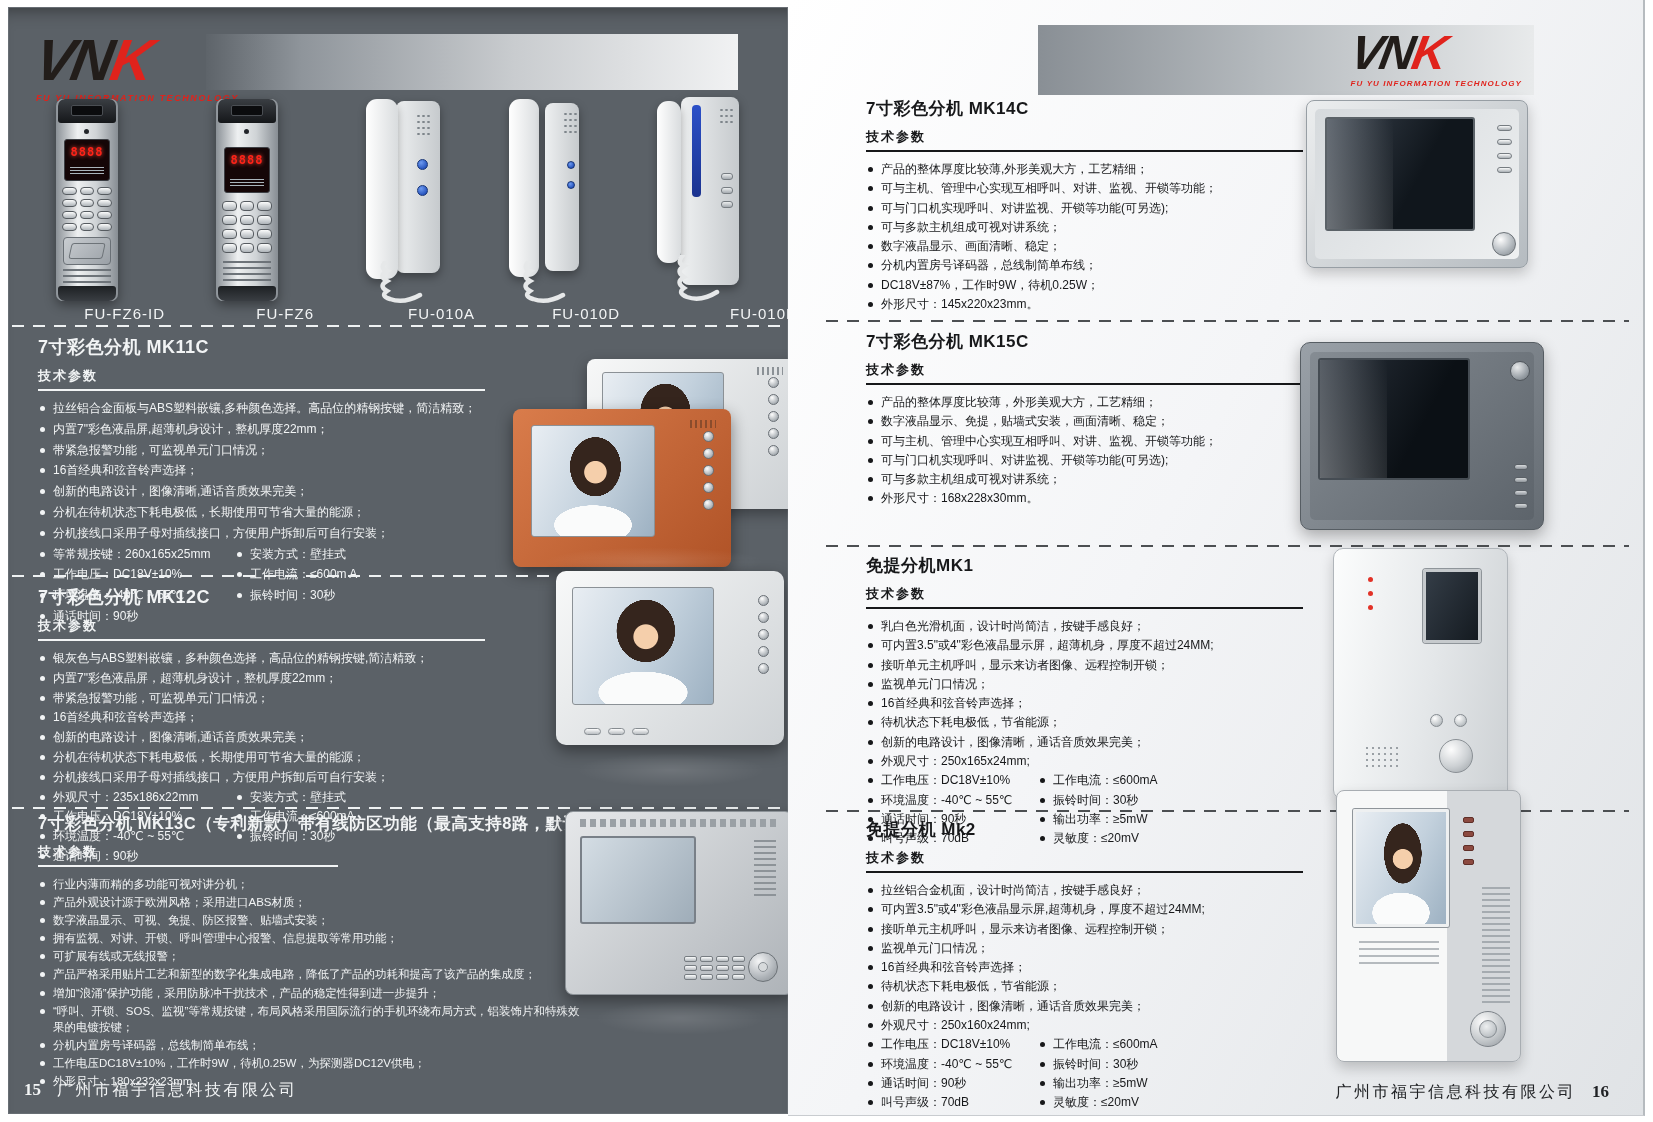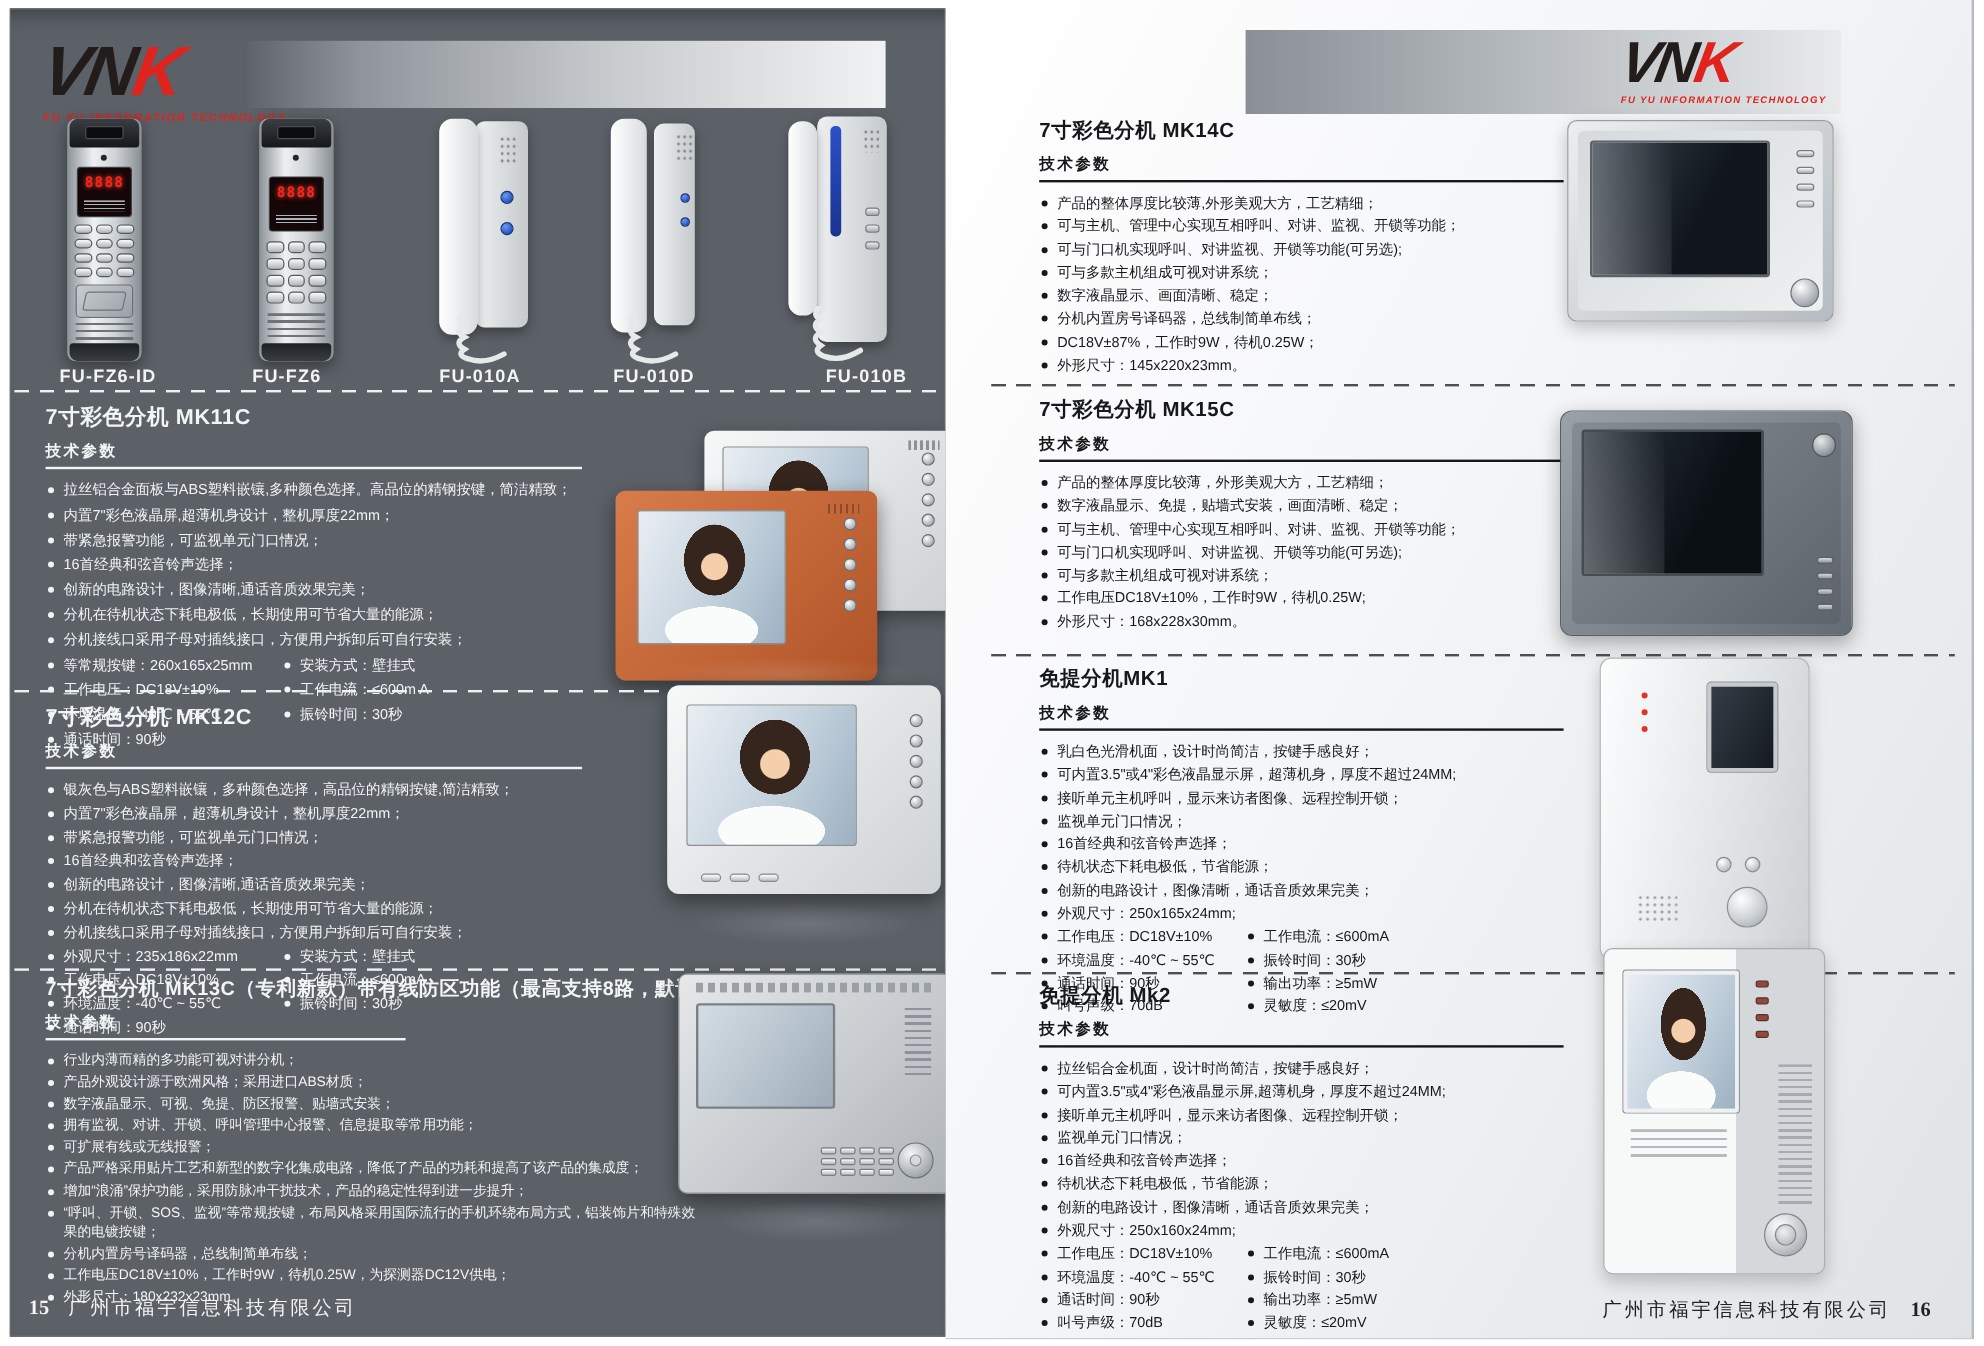"FU-FZ6-ID" .plabel { font-weight: bold -> normal; text-align: center -> right }
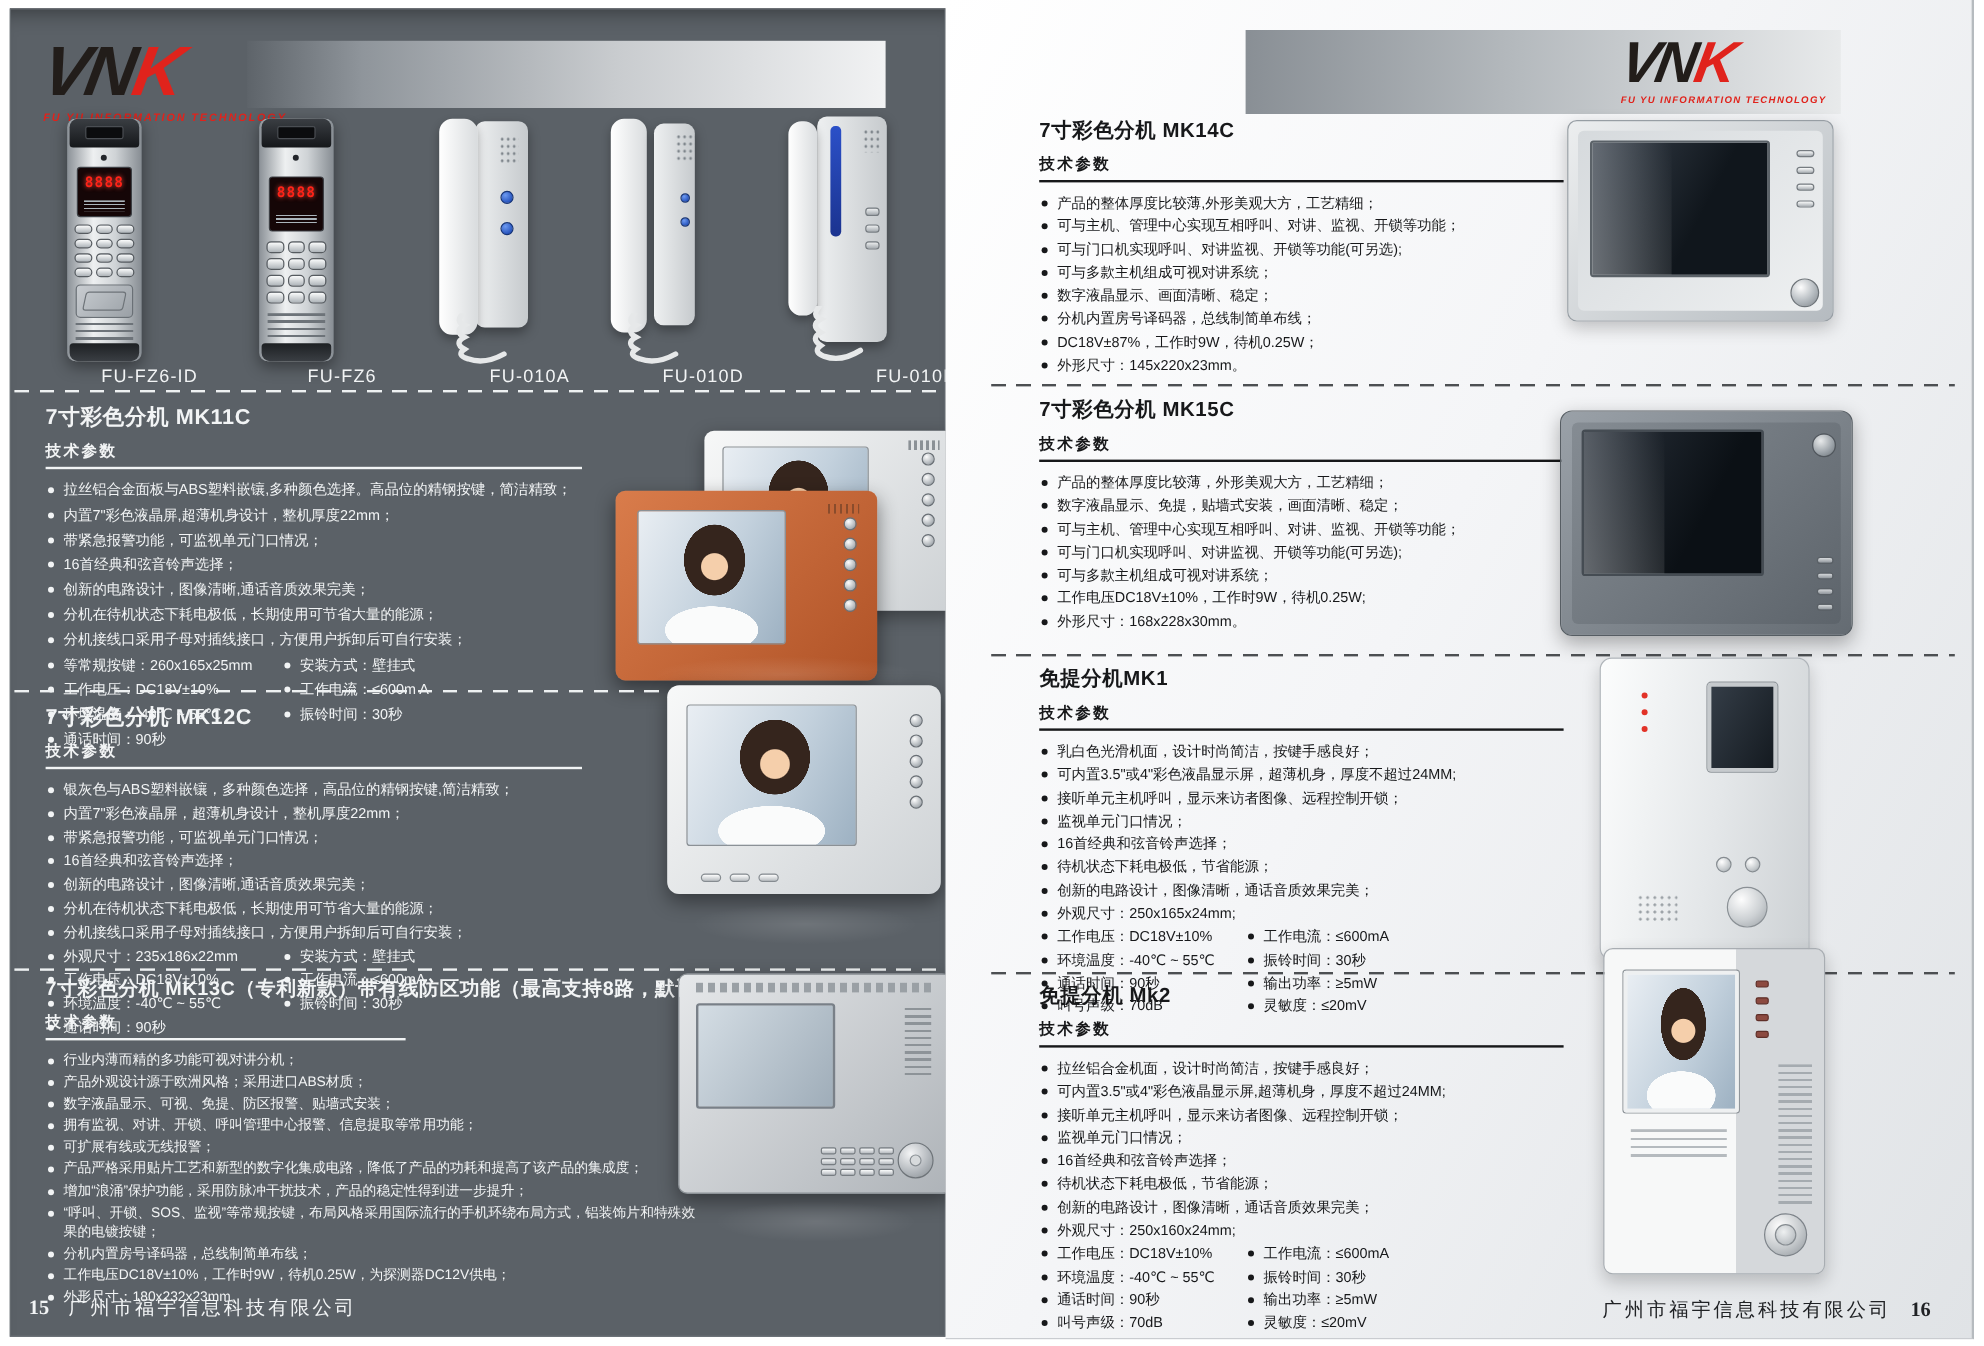"工作电压DC18V±10%，工作时9W，待机0.25W;" li { html: <li>工作电压DC18V±10%，工作时9W，待机0.25W;</li> -> none }
